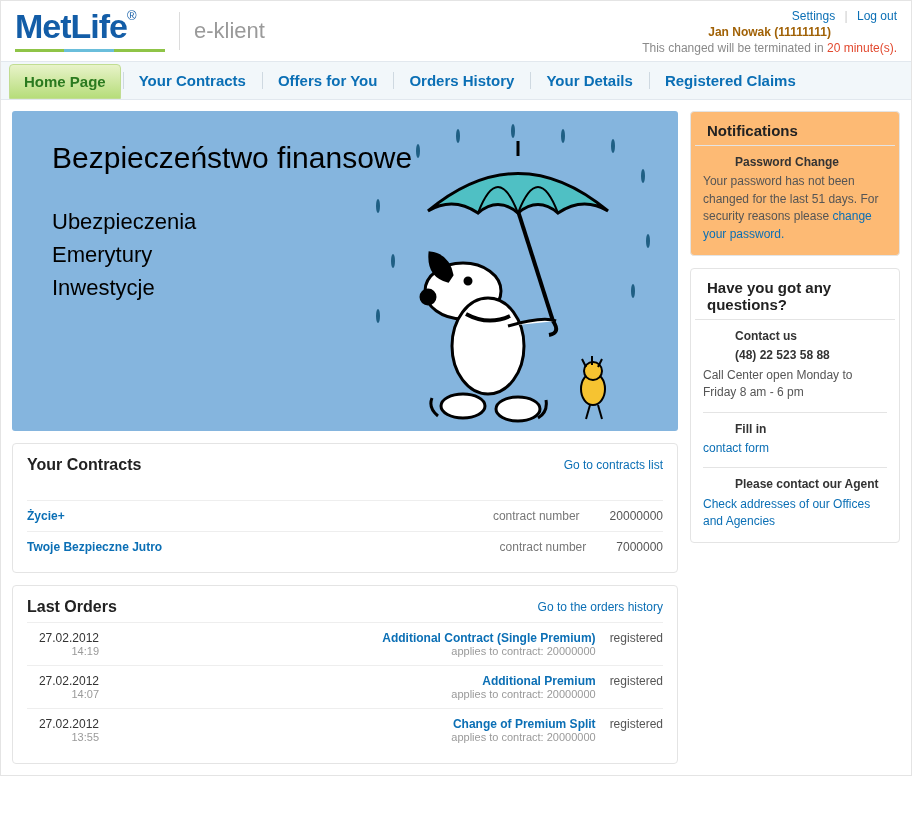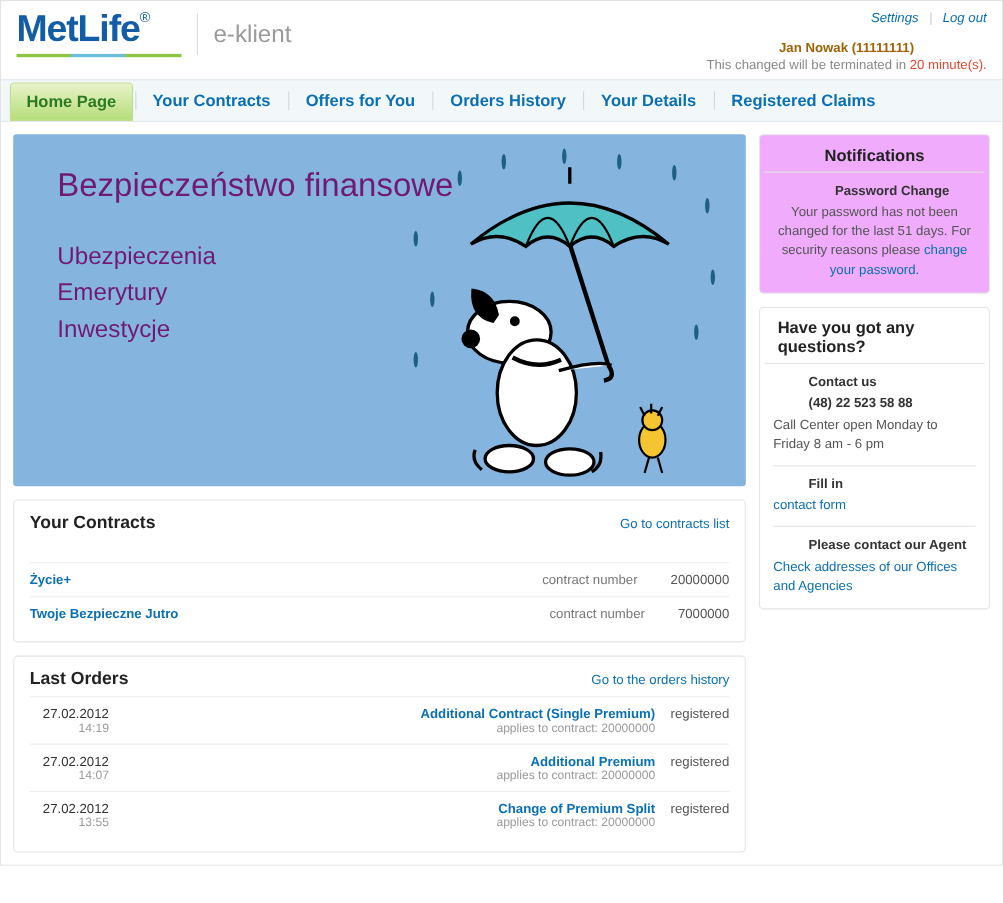"Settings | Log out" .header-right .toplinks { font-style: italic -> none; margin-bottom: 13px -> 2px }
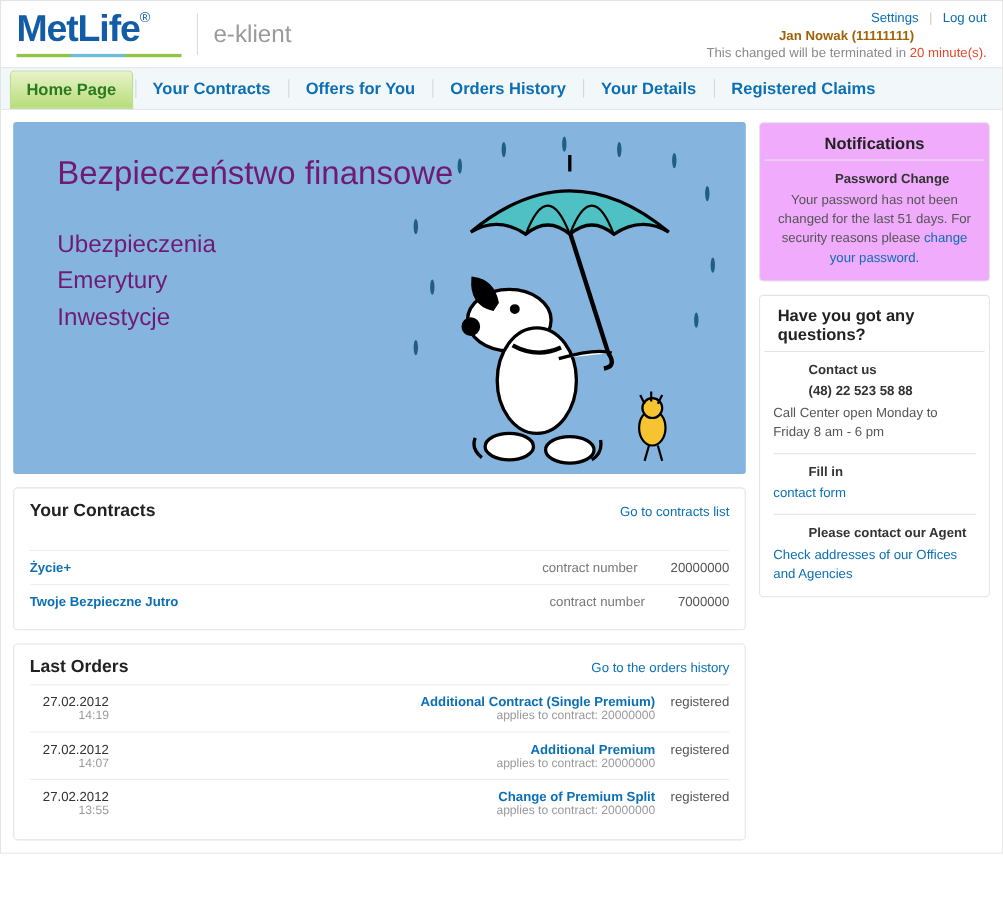"Notifications" .sidebox.gray { background: #f0abfc -> #fdba74; text-align: center -> none }
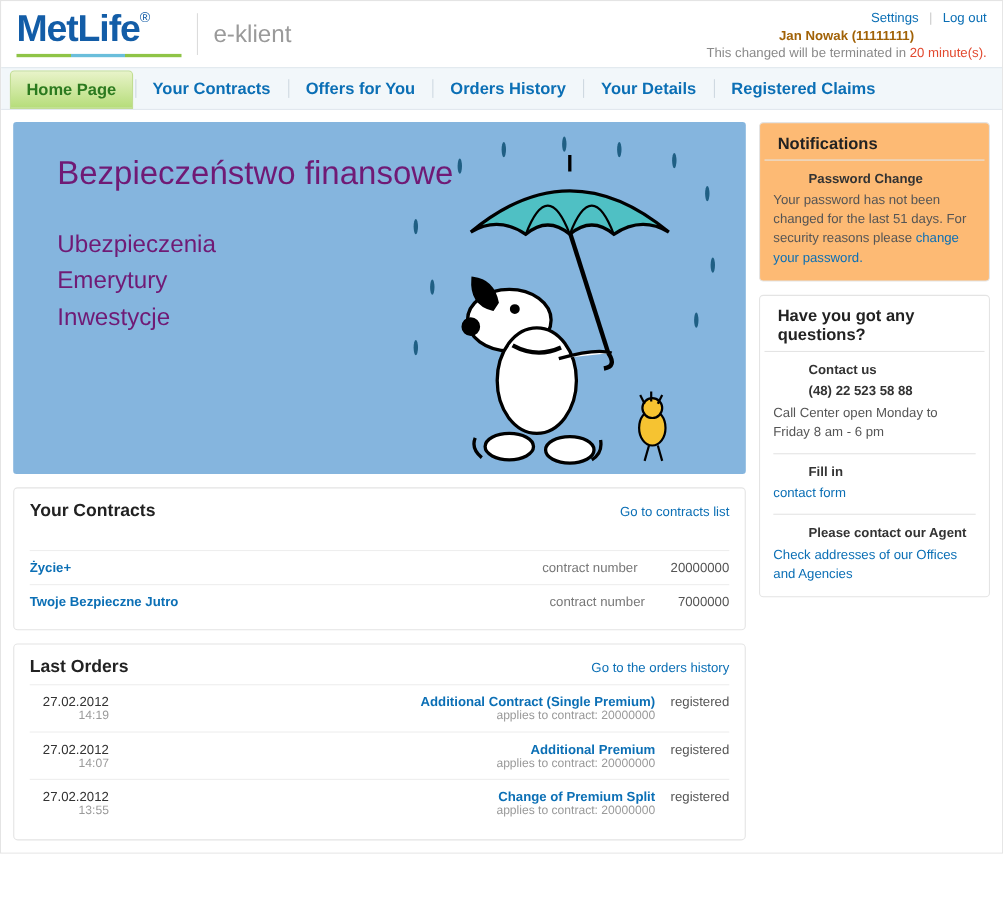"Bezpieczeństwo finansowe" .banner { color: #701a75 -> #000000 }
